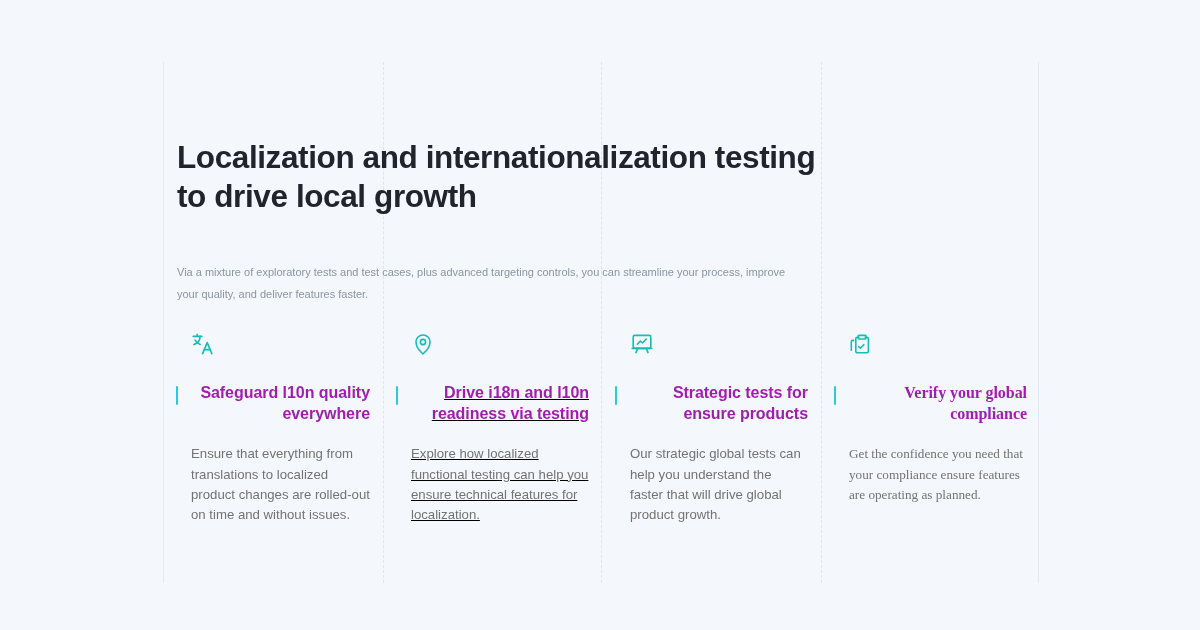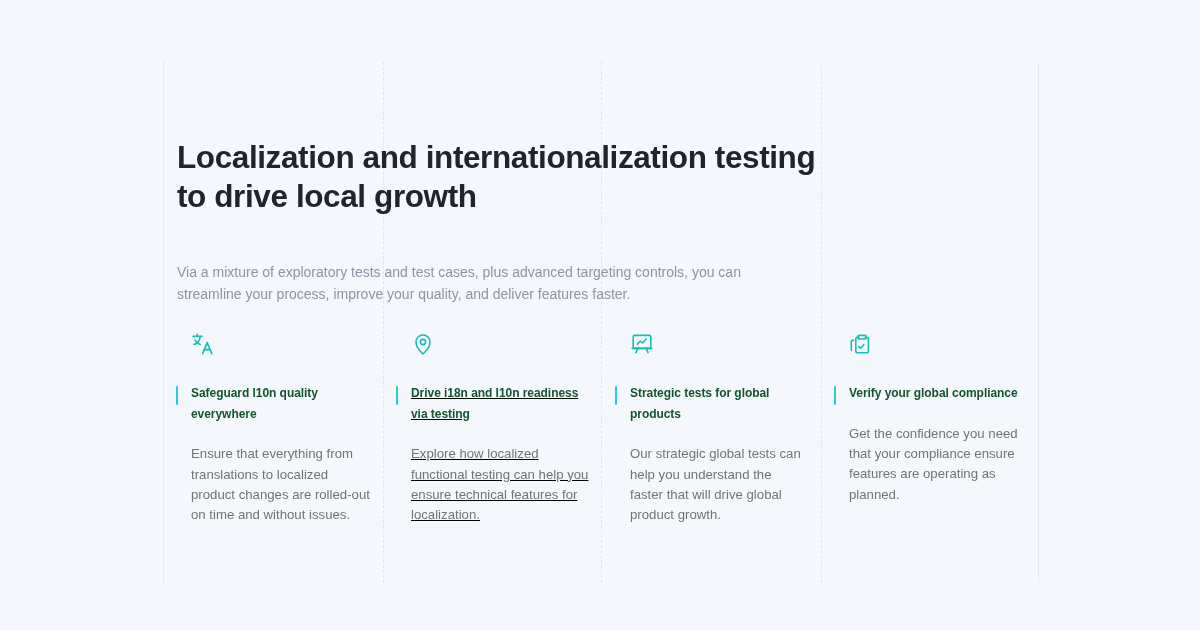"Via a mixture of exploratory" .page-subtitle { font-size: 14px -> 11px }
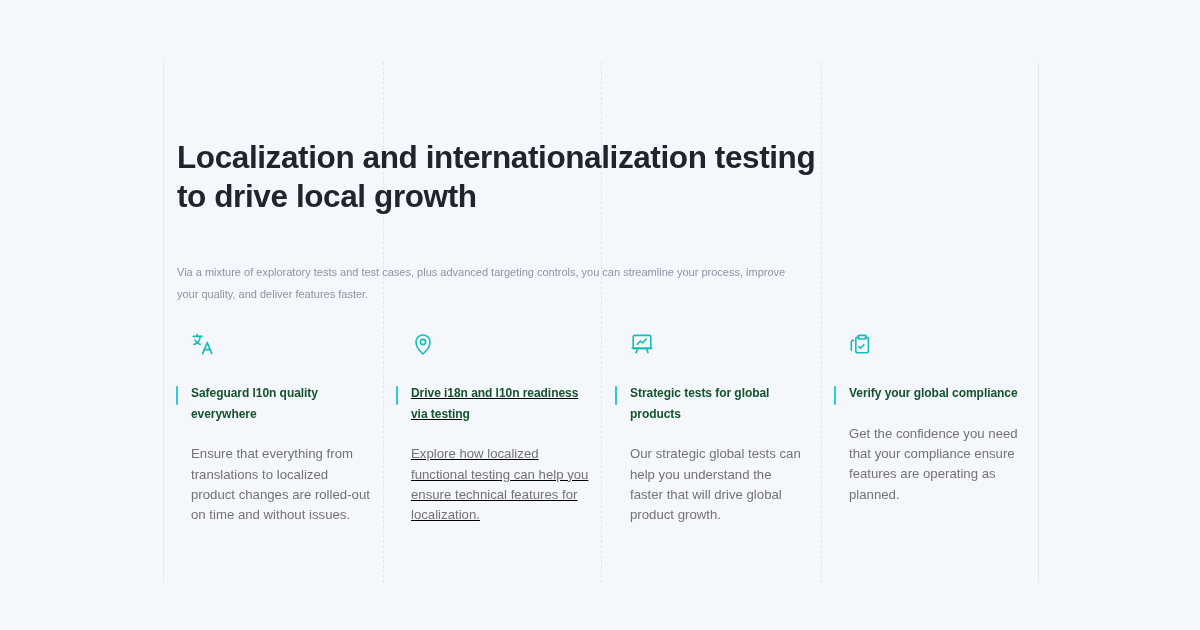"Safeguard l10n quality everywhere" .feature-heading { color: #14532d -> #a21caf; font-size: 12px -> 16px; text-align: none -> right }
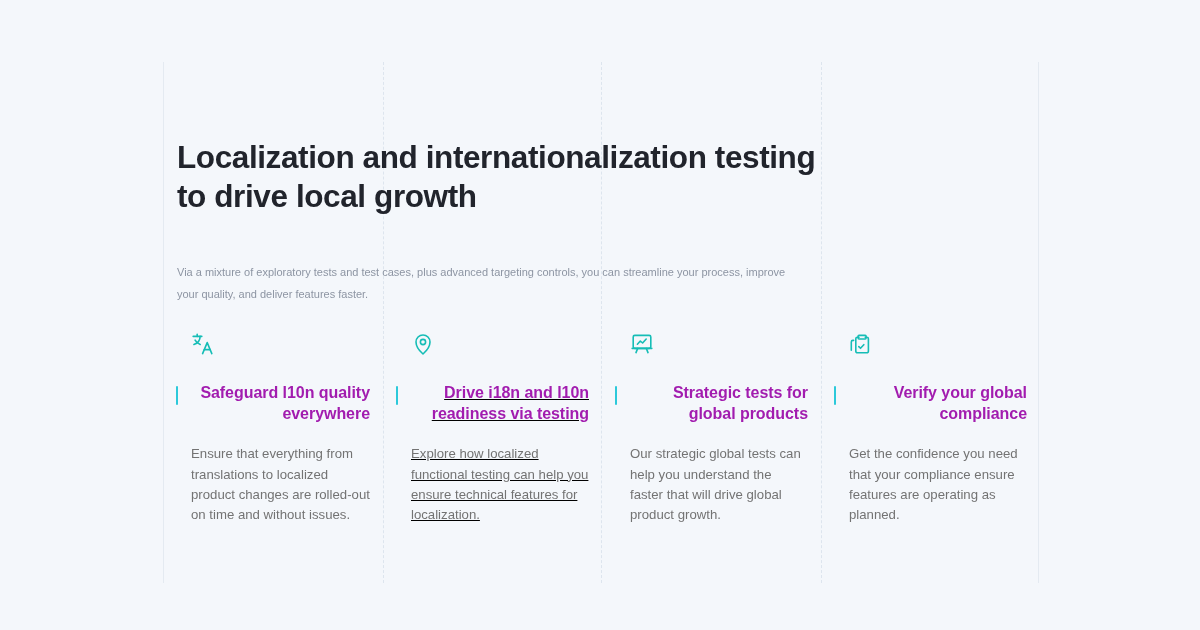"Strategic tests for global products" div.feature-heading { text: global -> ensure }
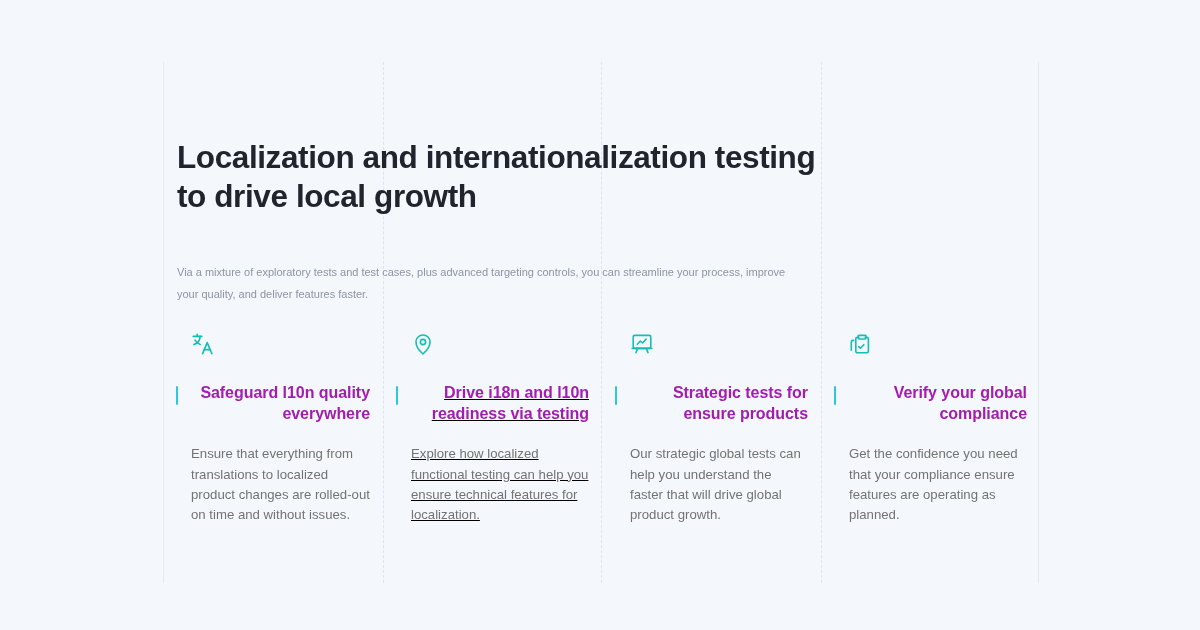"Verify your global compliance" .feature.f4 { font-family: none -> Liberation Serif, serif }
